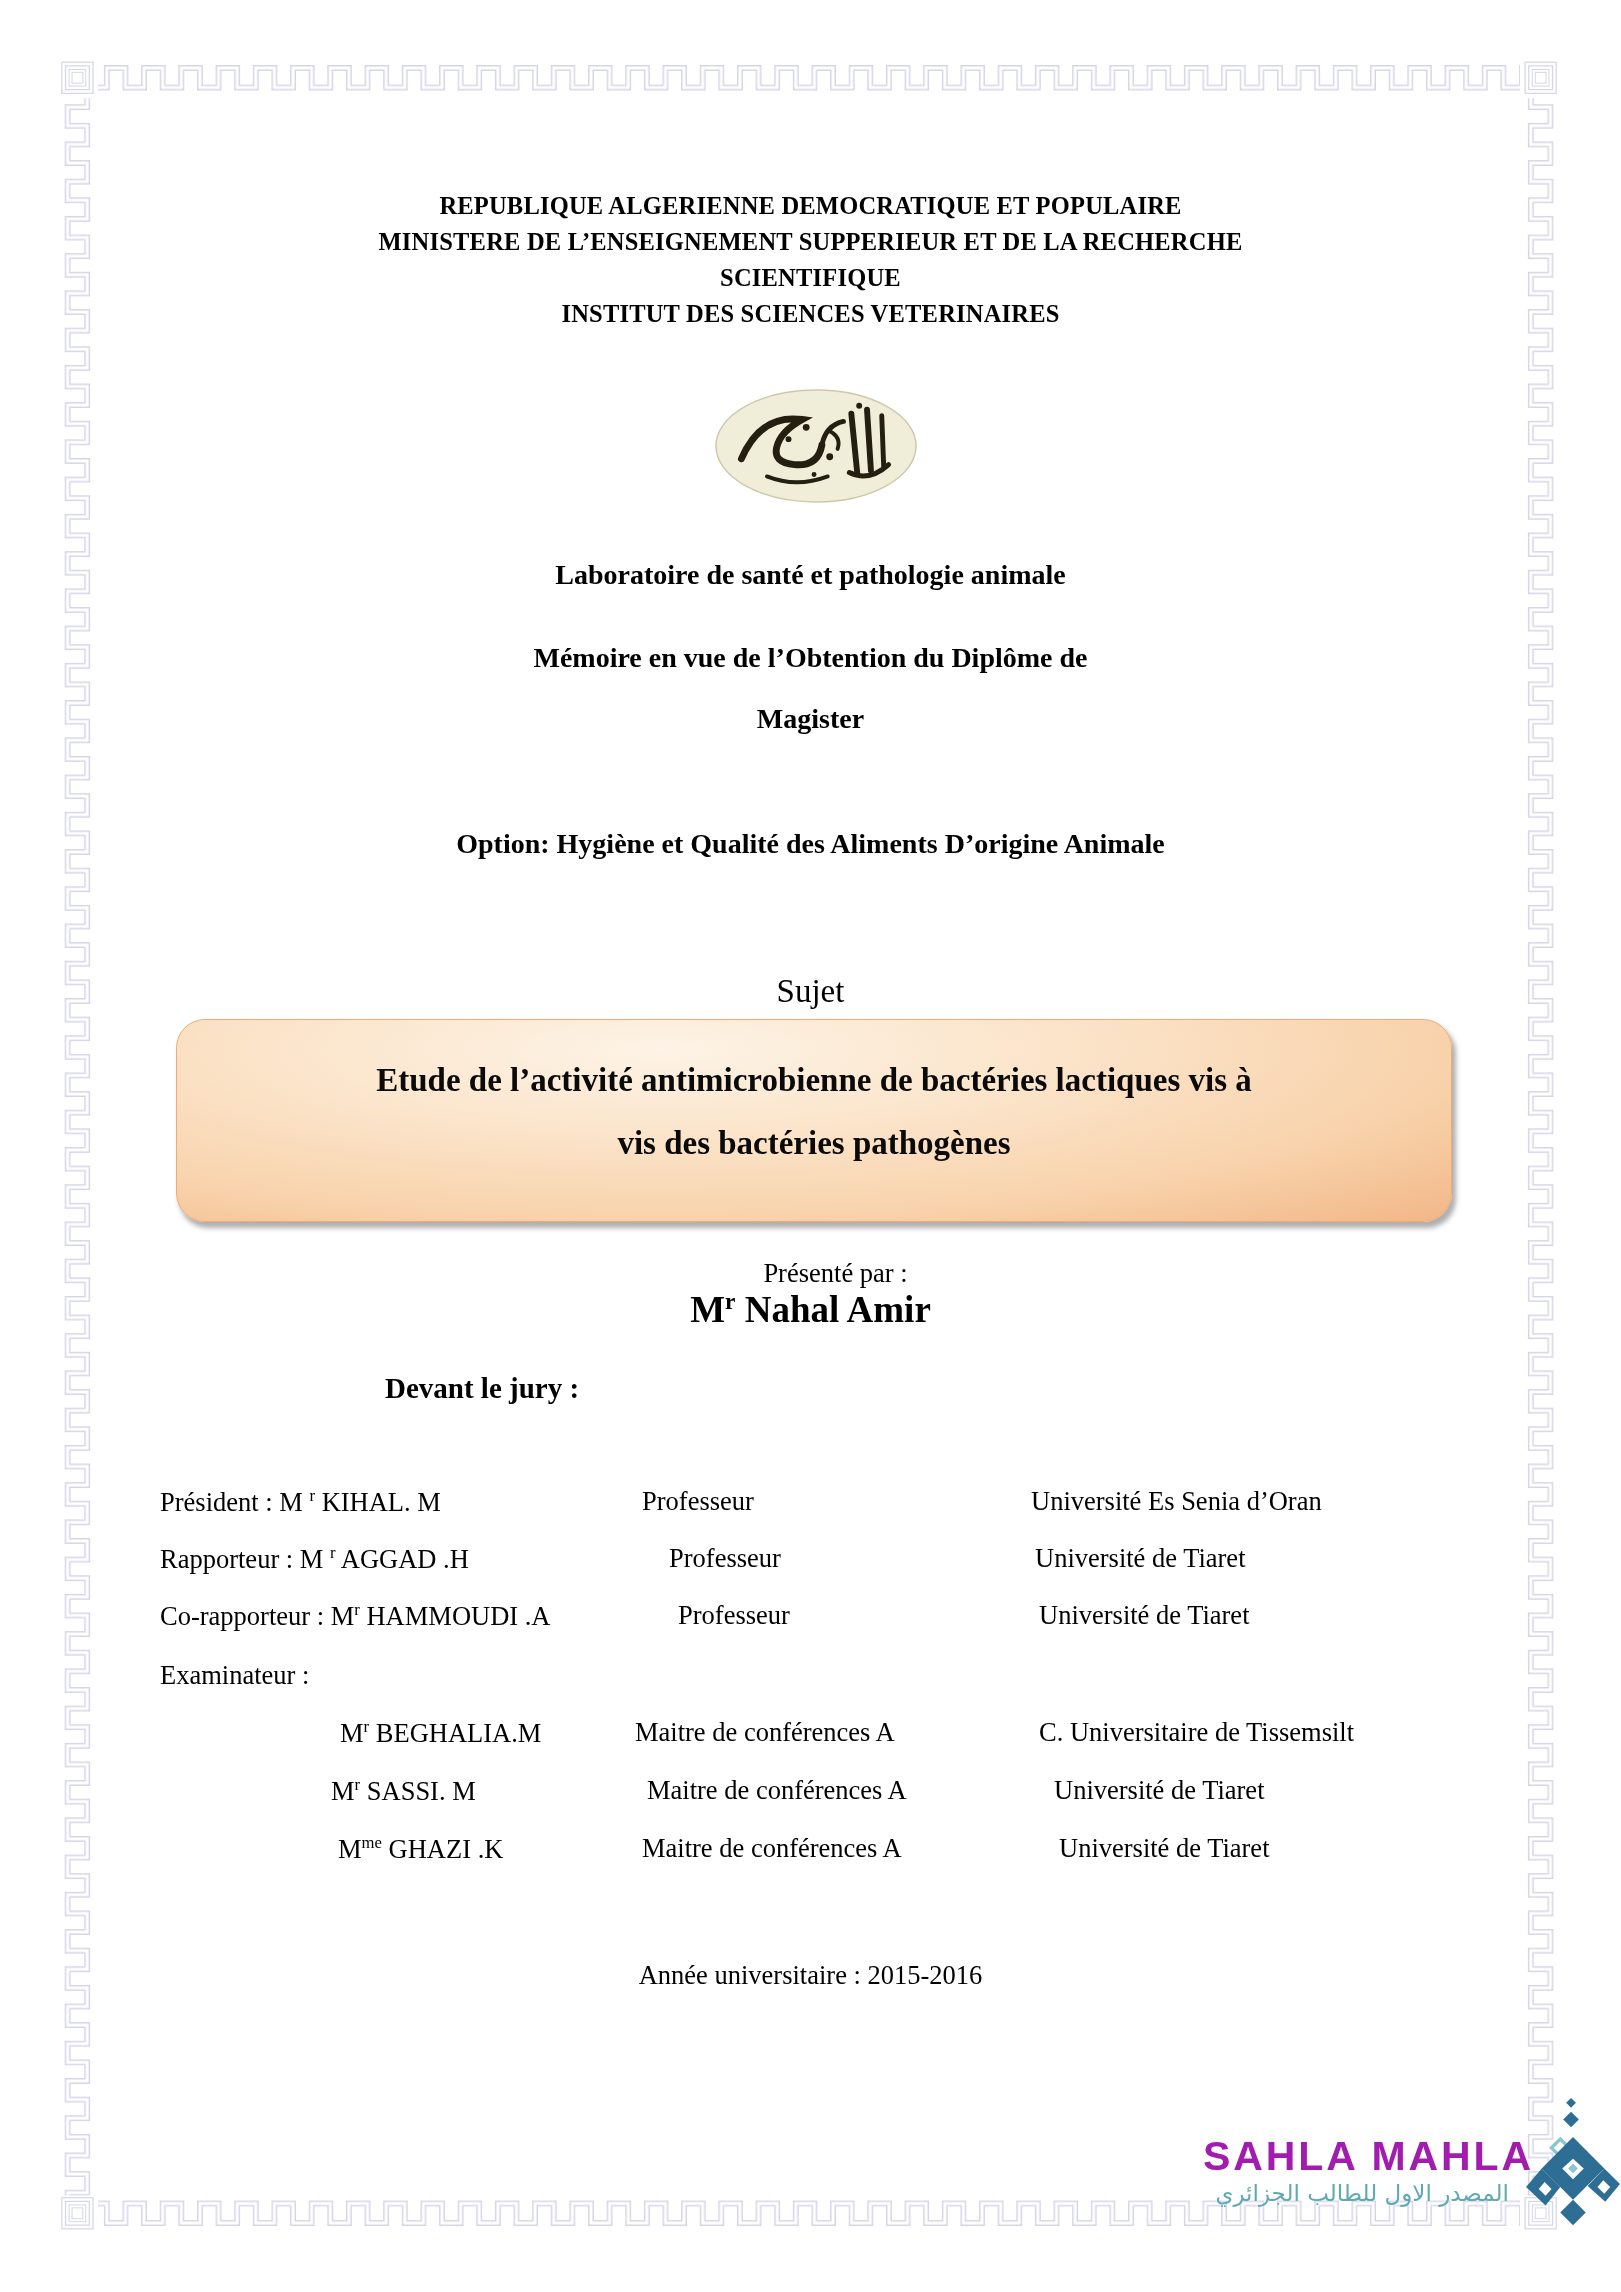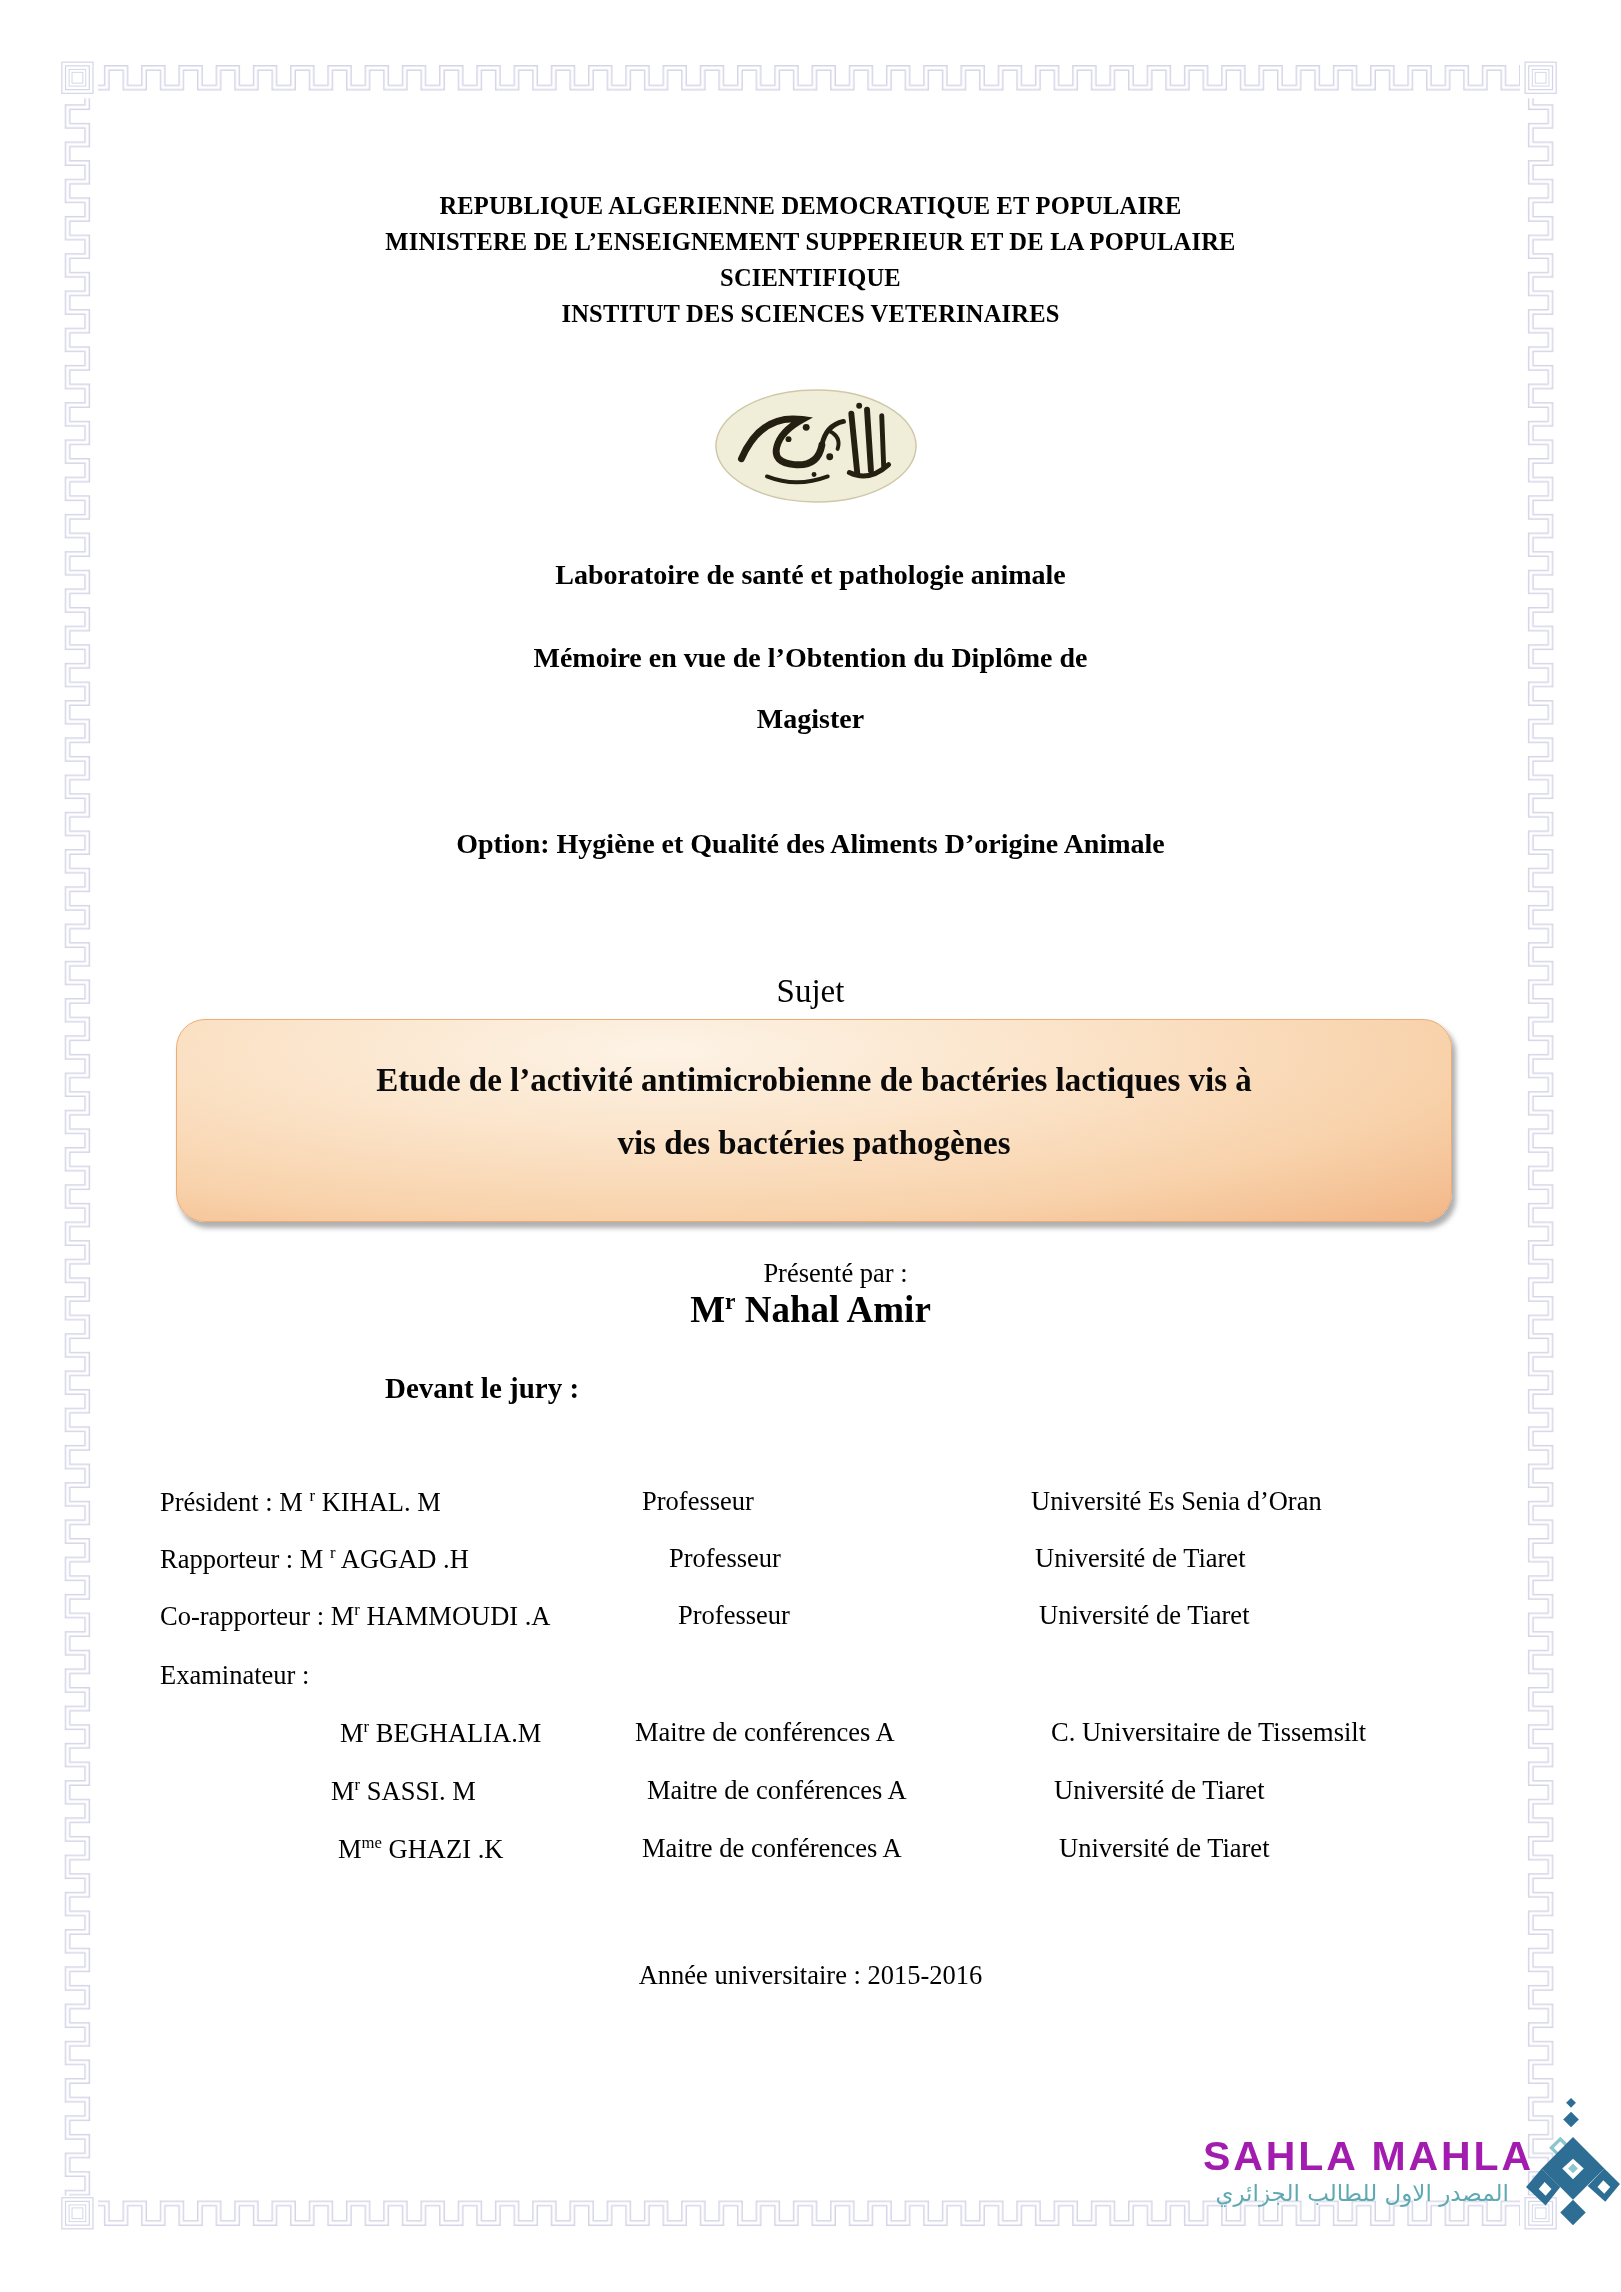"MINISTERE DE L’ENSEIGNEMENT SUPPERIEUR" div { text: POPULAIRE -> RECHERCHE }
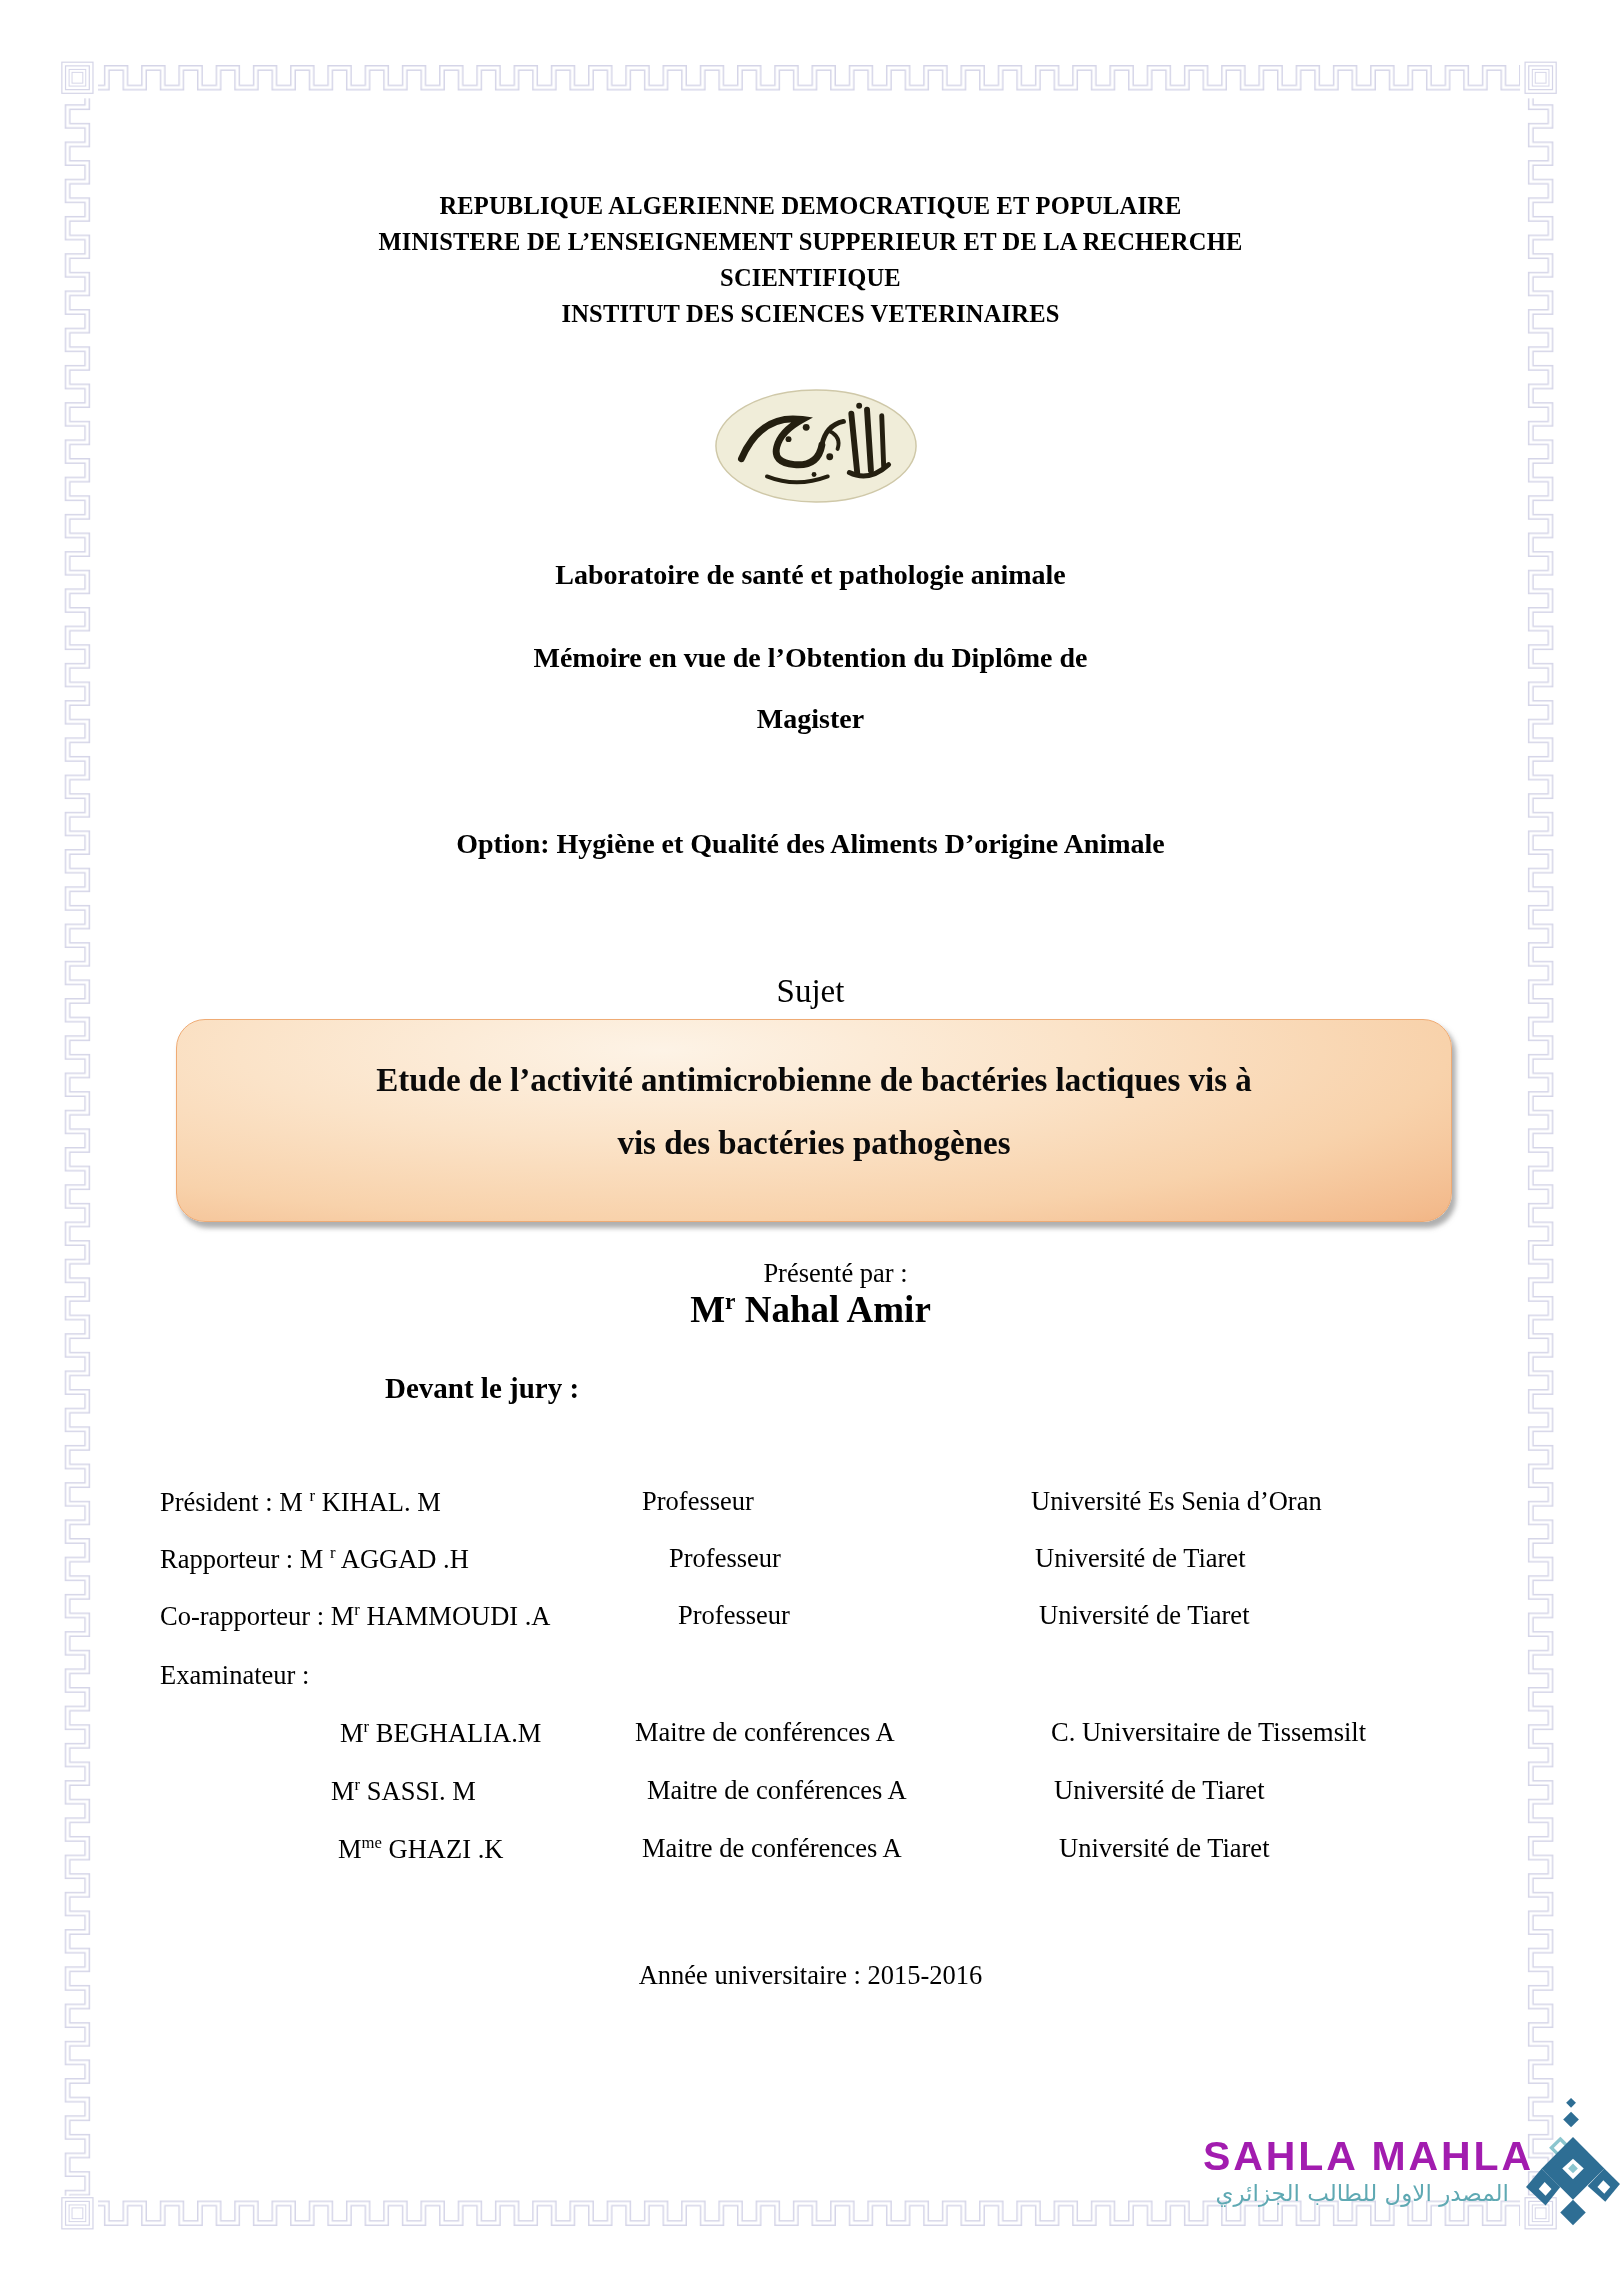"C. Universitaire de Tissemsilt" .er1 .c3 { margin-left: 12px -> none }
